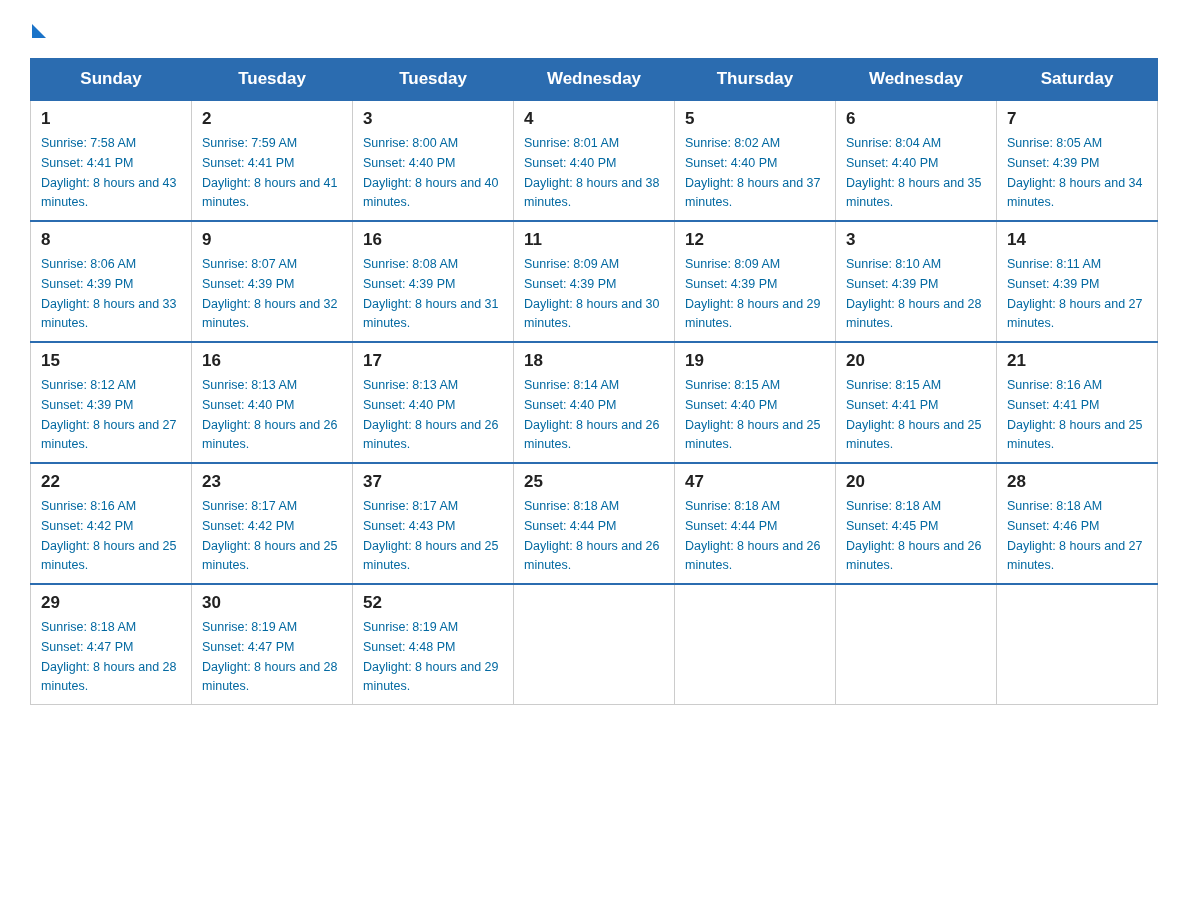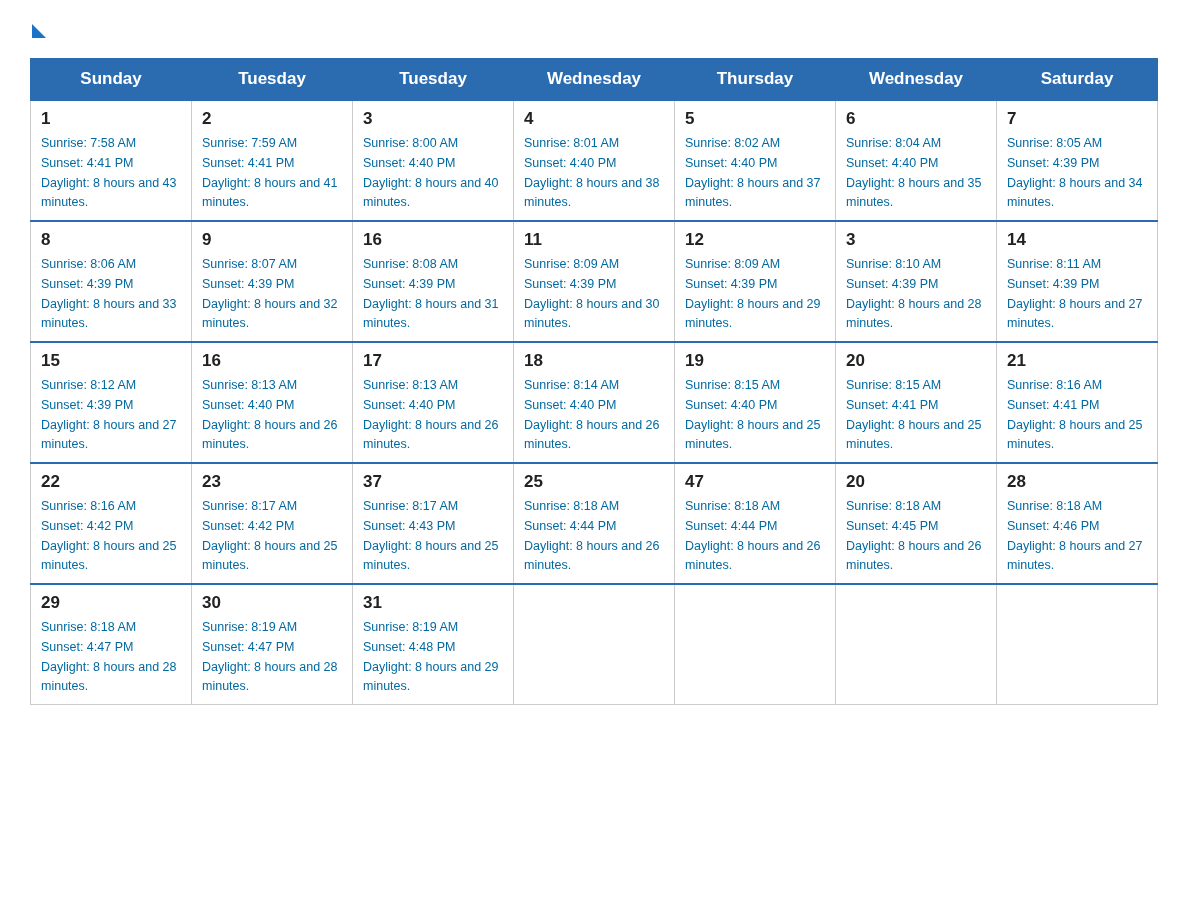"31" span.day-num { text: 31 -> 52 }
